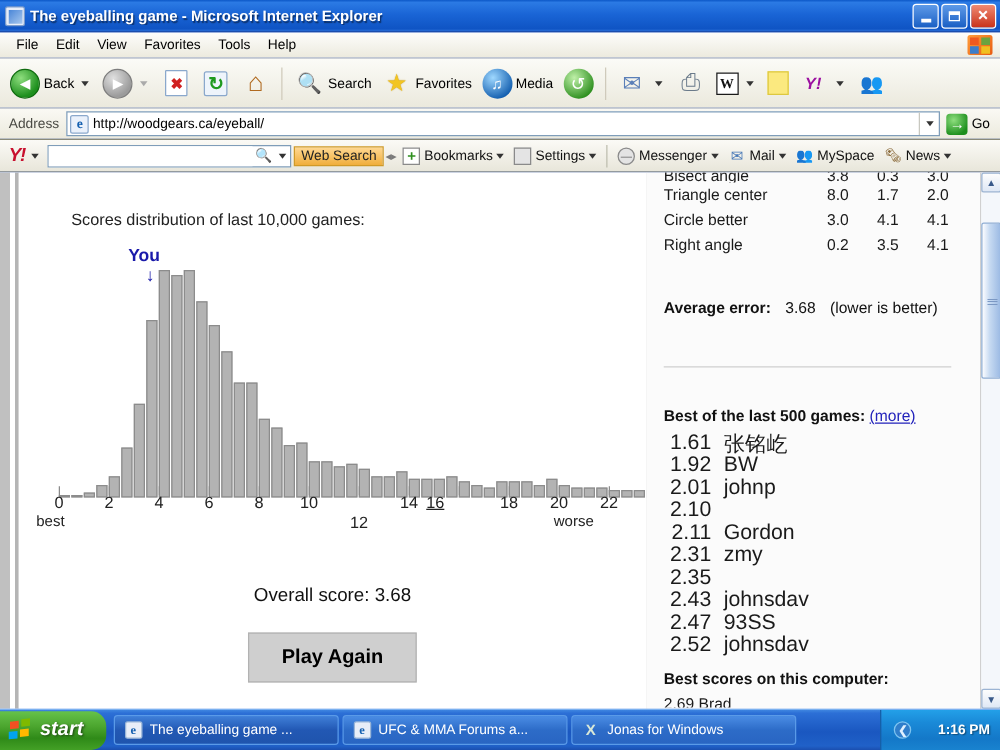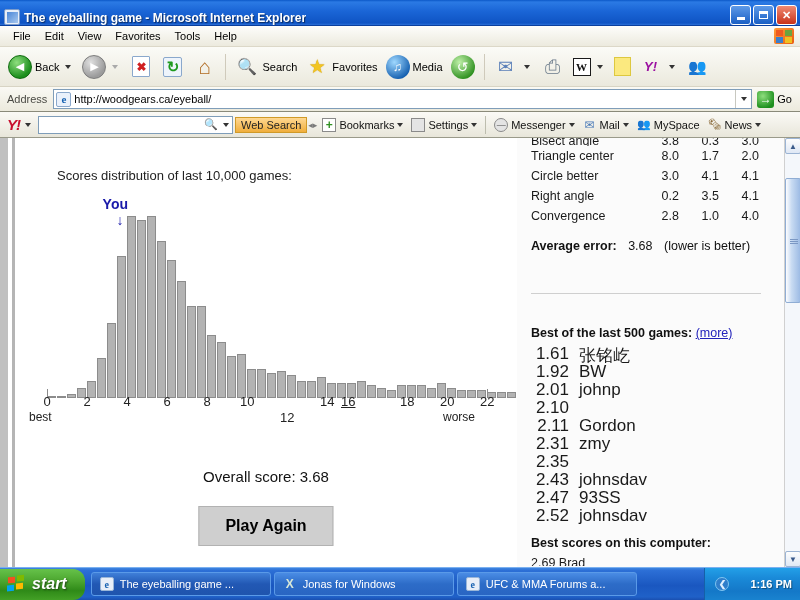"The eyeballing game - Microsoft" .titlebar { align-items: flex-end -> center }
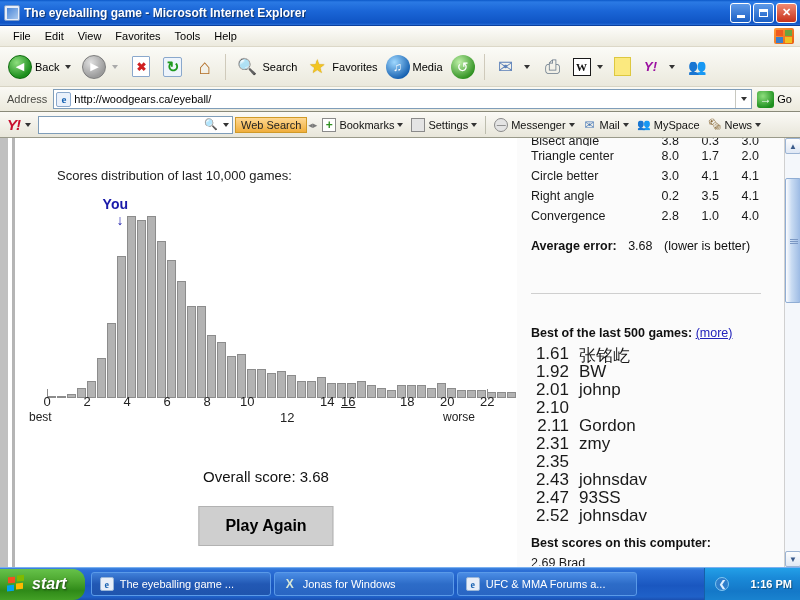"Convergence" div.rrow { html: <div> <span>Convergence</span> <span>2.8</span> <span>1.0</span> <span>4.0</span> </div> -> none }
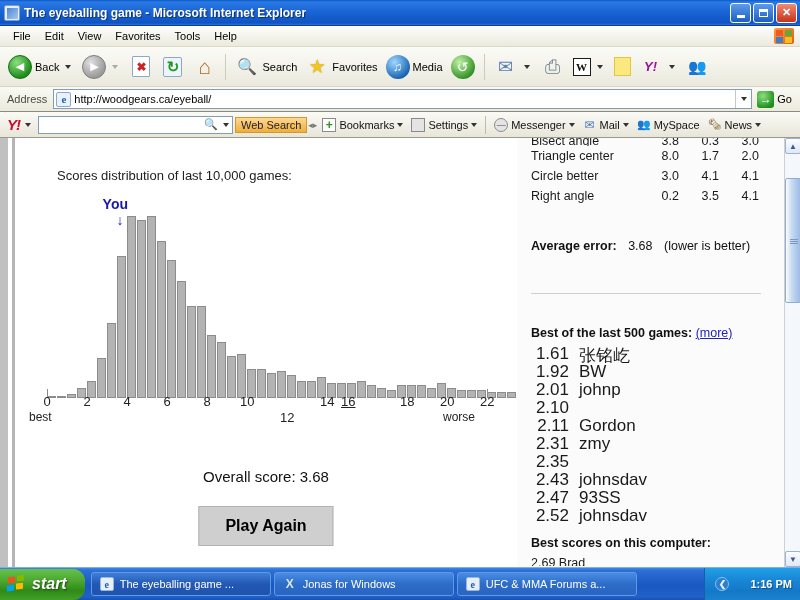"Jonas for Windows" div.taskitem { order: before "UFC & MMA Forums a..." -> after "UFC & MMA Forums a..." }
